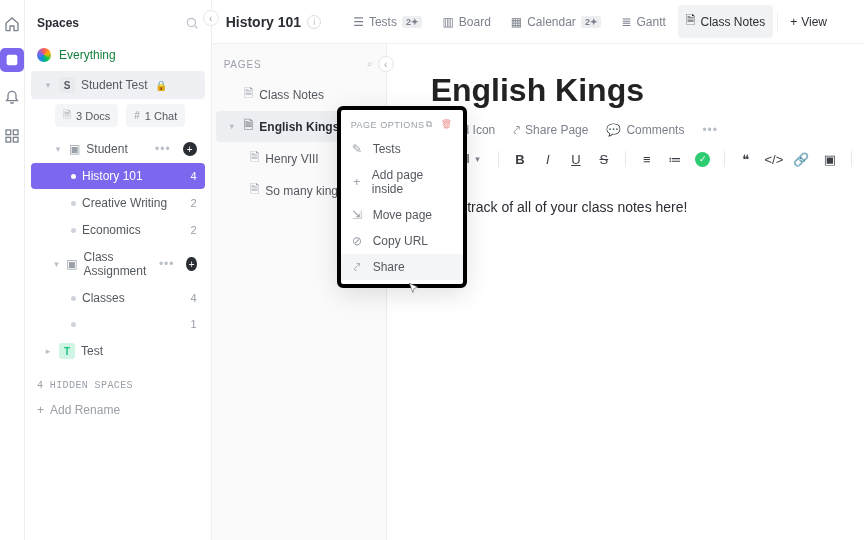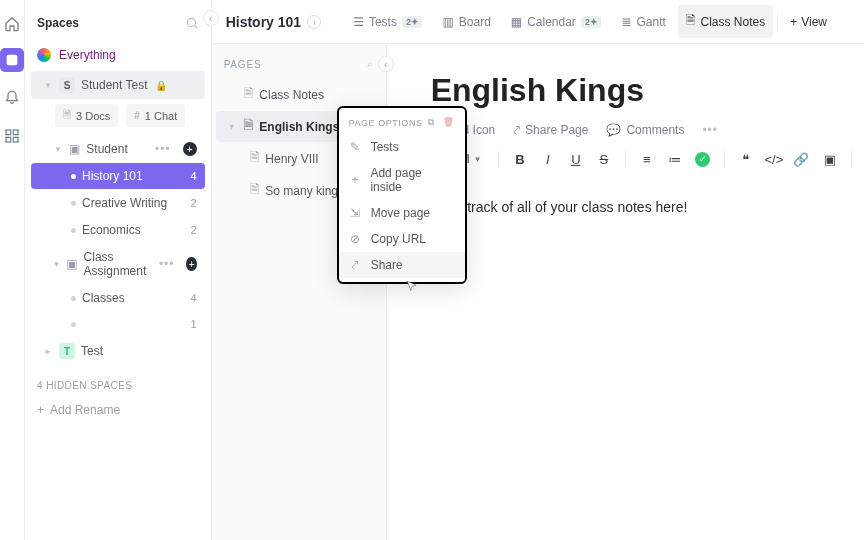"Everything" .everything { color: #701a75 -> #15803d }
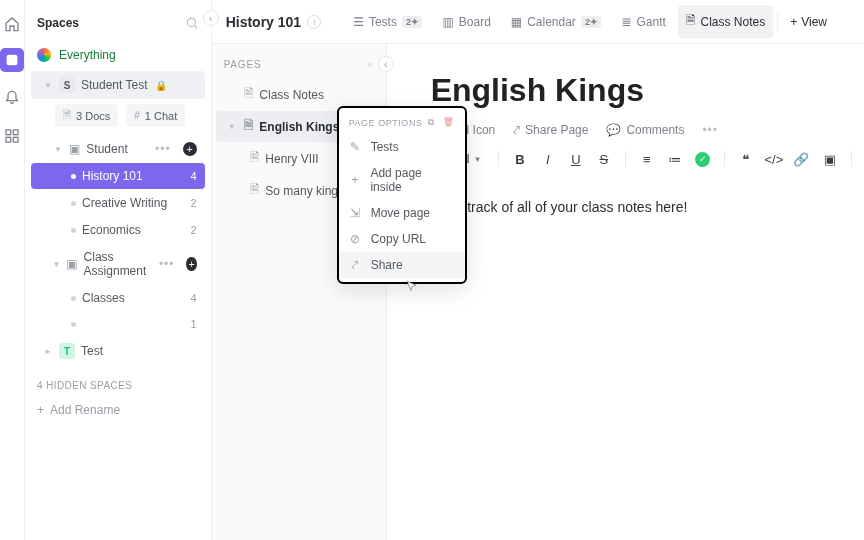"PAGE OPTIONS" .ctx { border: 2px solid #000000 -> 4px solid #000000 }
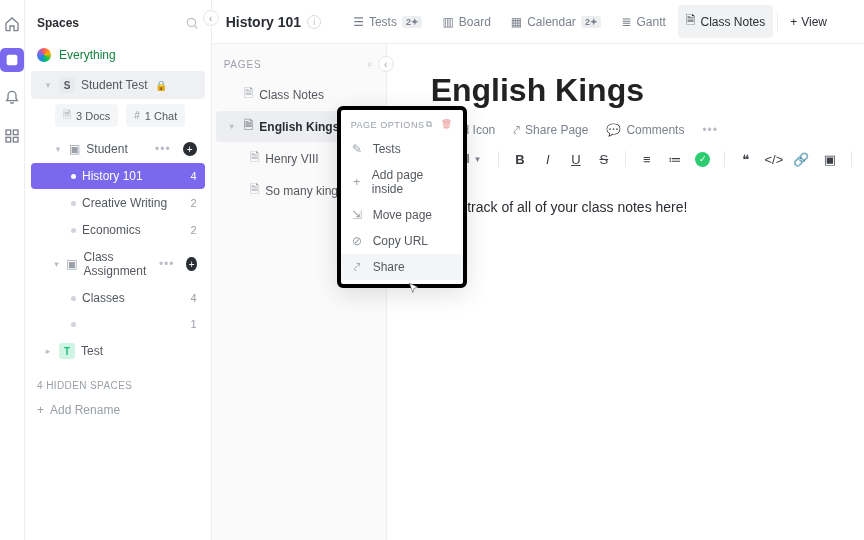"4 HIDDEN SPACES" .hidden-spaces { font-family: none -> Liberation Mono, monospace }
